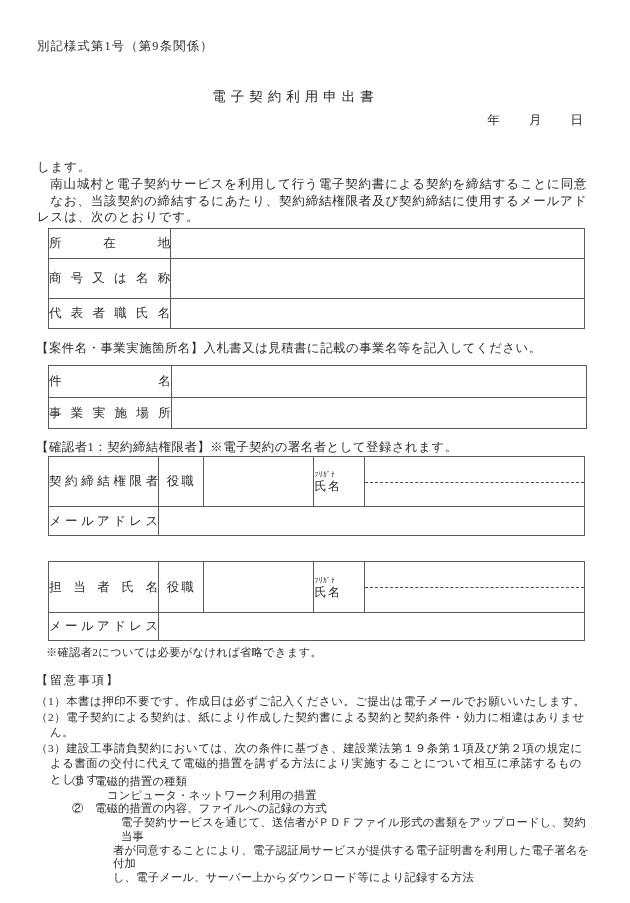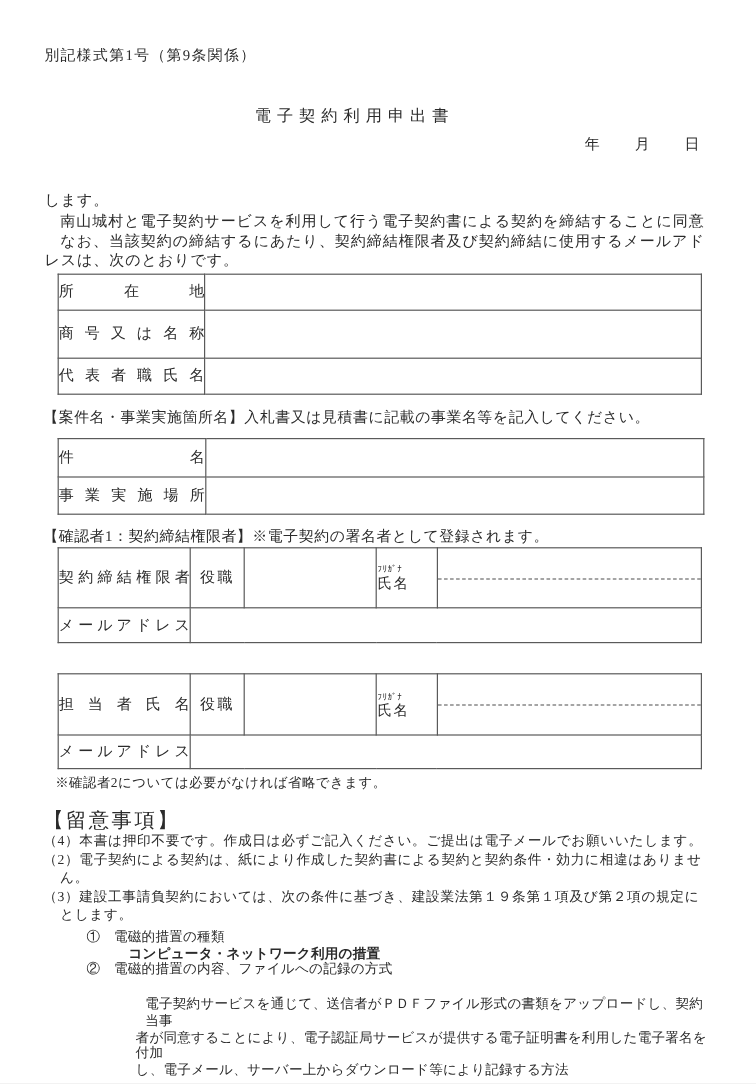"【留意事項】" .notes-h { font-size: 17px -> 12px }
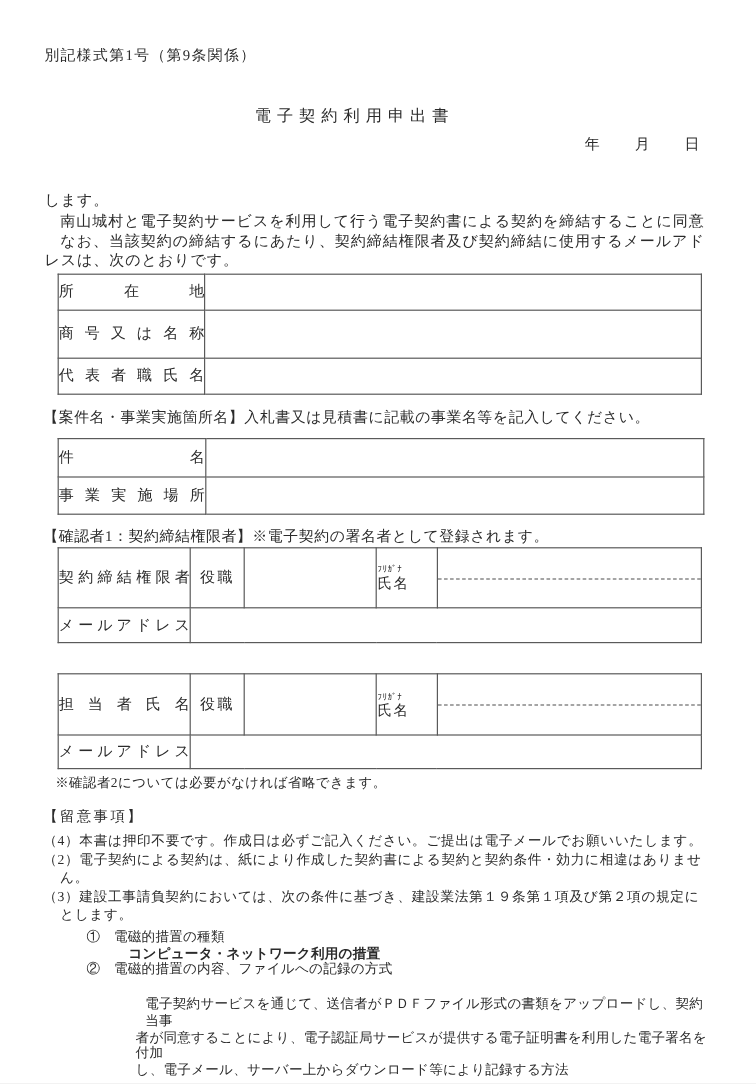"（4）本書は押印不要です。作成日は必ずご記入ください。ご提出は電子メールでお願い" div { text: 4 -> 1 }
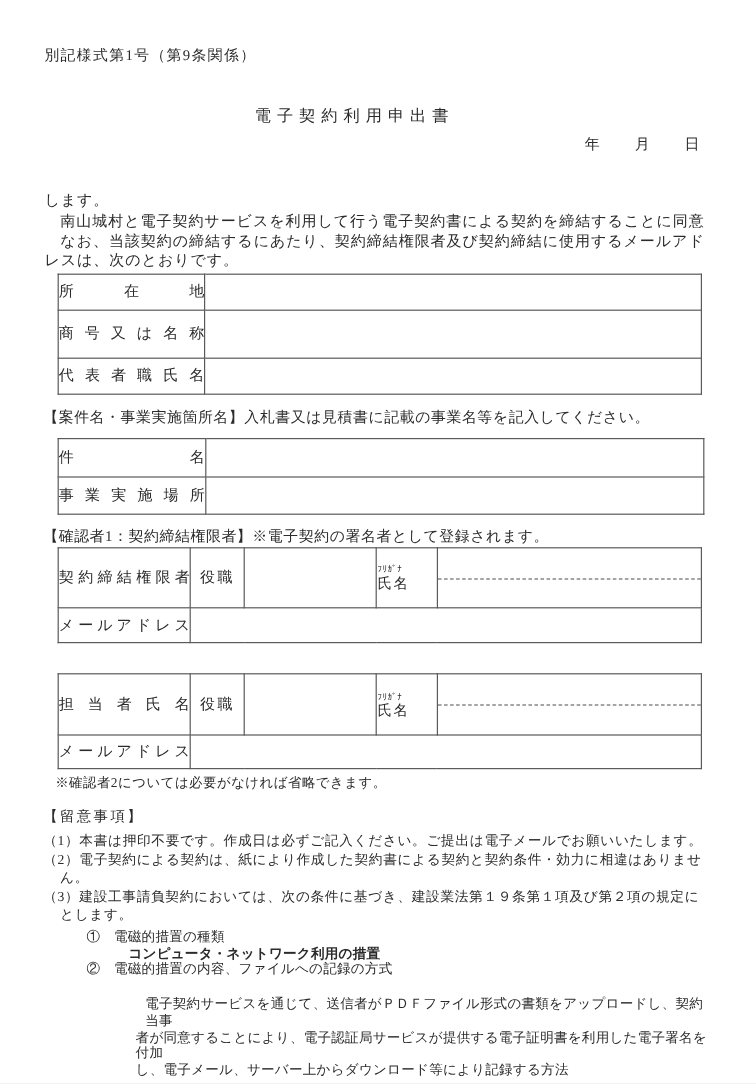"よる書面の交付に代えて電磁的措置を講ずる方法により実施することについて相互に承諾" div.ind-1 { html: none -> <div>よる書面の交付に代えて電磁的措置を講ずる方法により実施することについて相互に承諾するもの</div> }
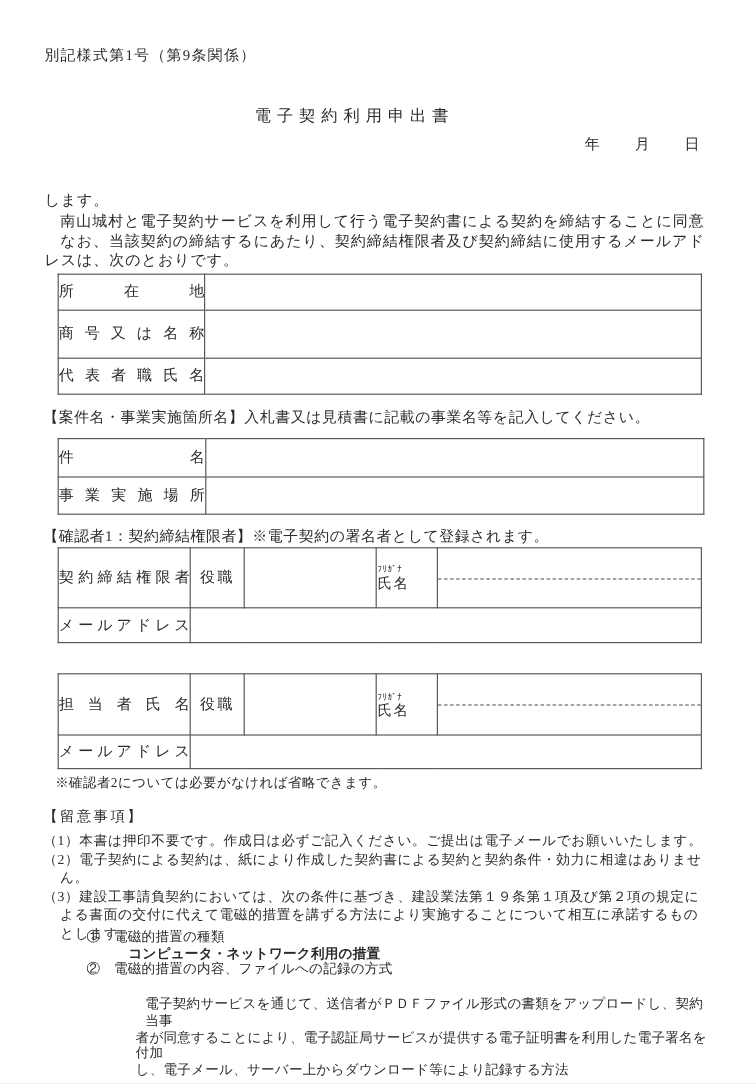"コンピュータ・ネットワーク利用の措置" .sub-1 { font-weight: bold -> none }
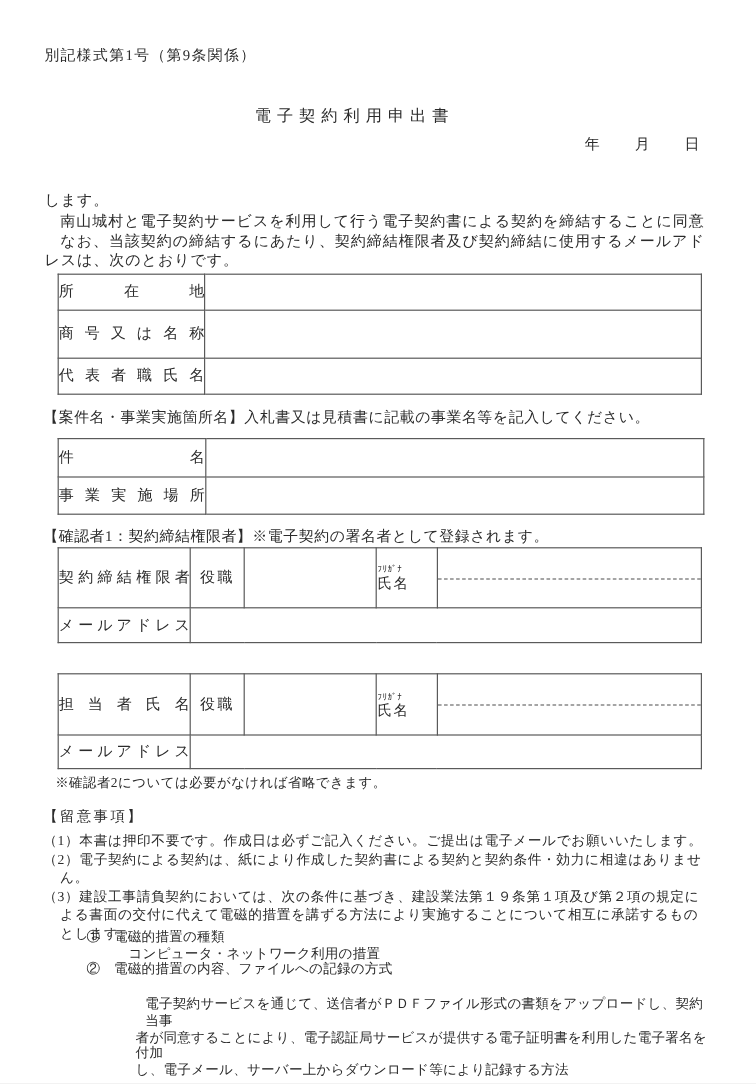"電子契約サービスを通じて、送信者がＰＤＦファイル形式の書類をアップロードし、契約" .sub-3 { margin-top: 15px -> none }
